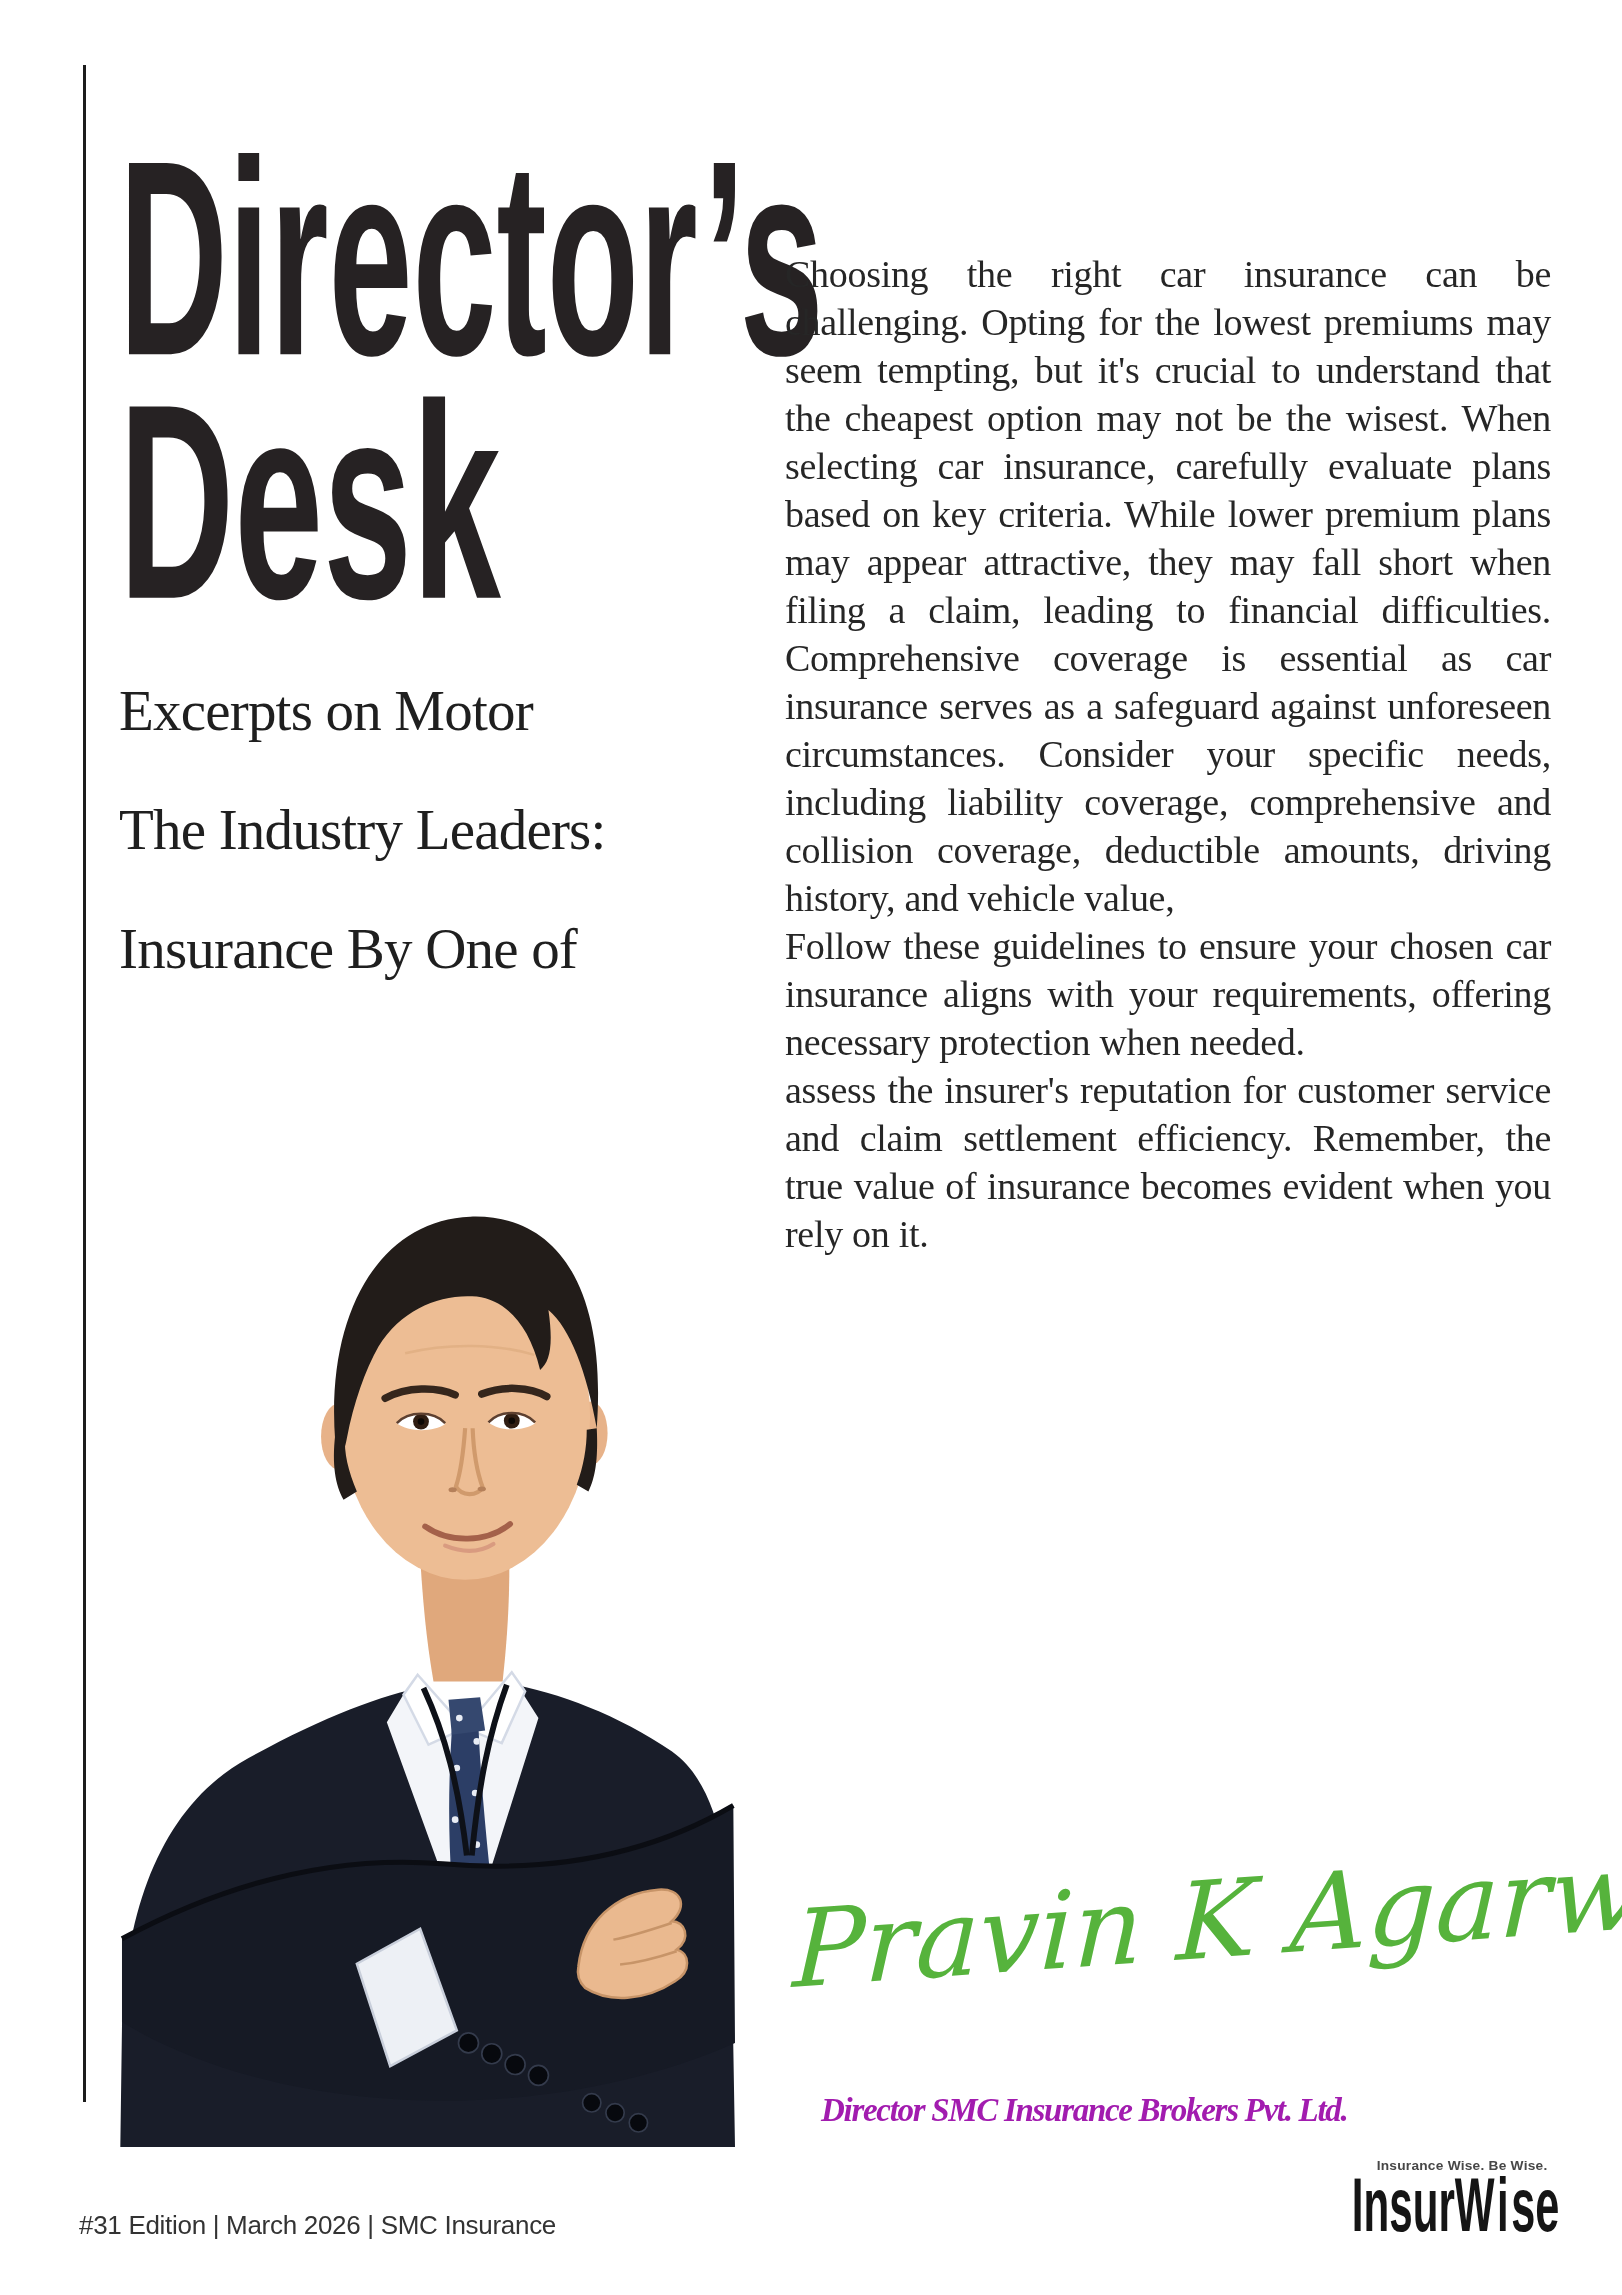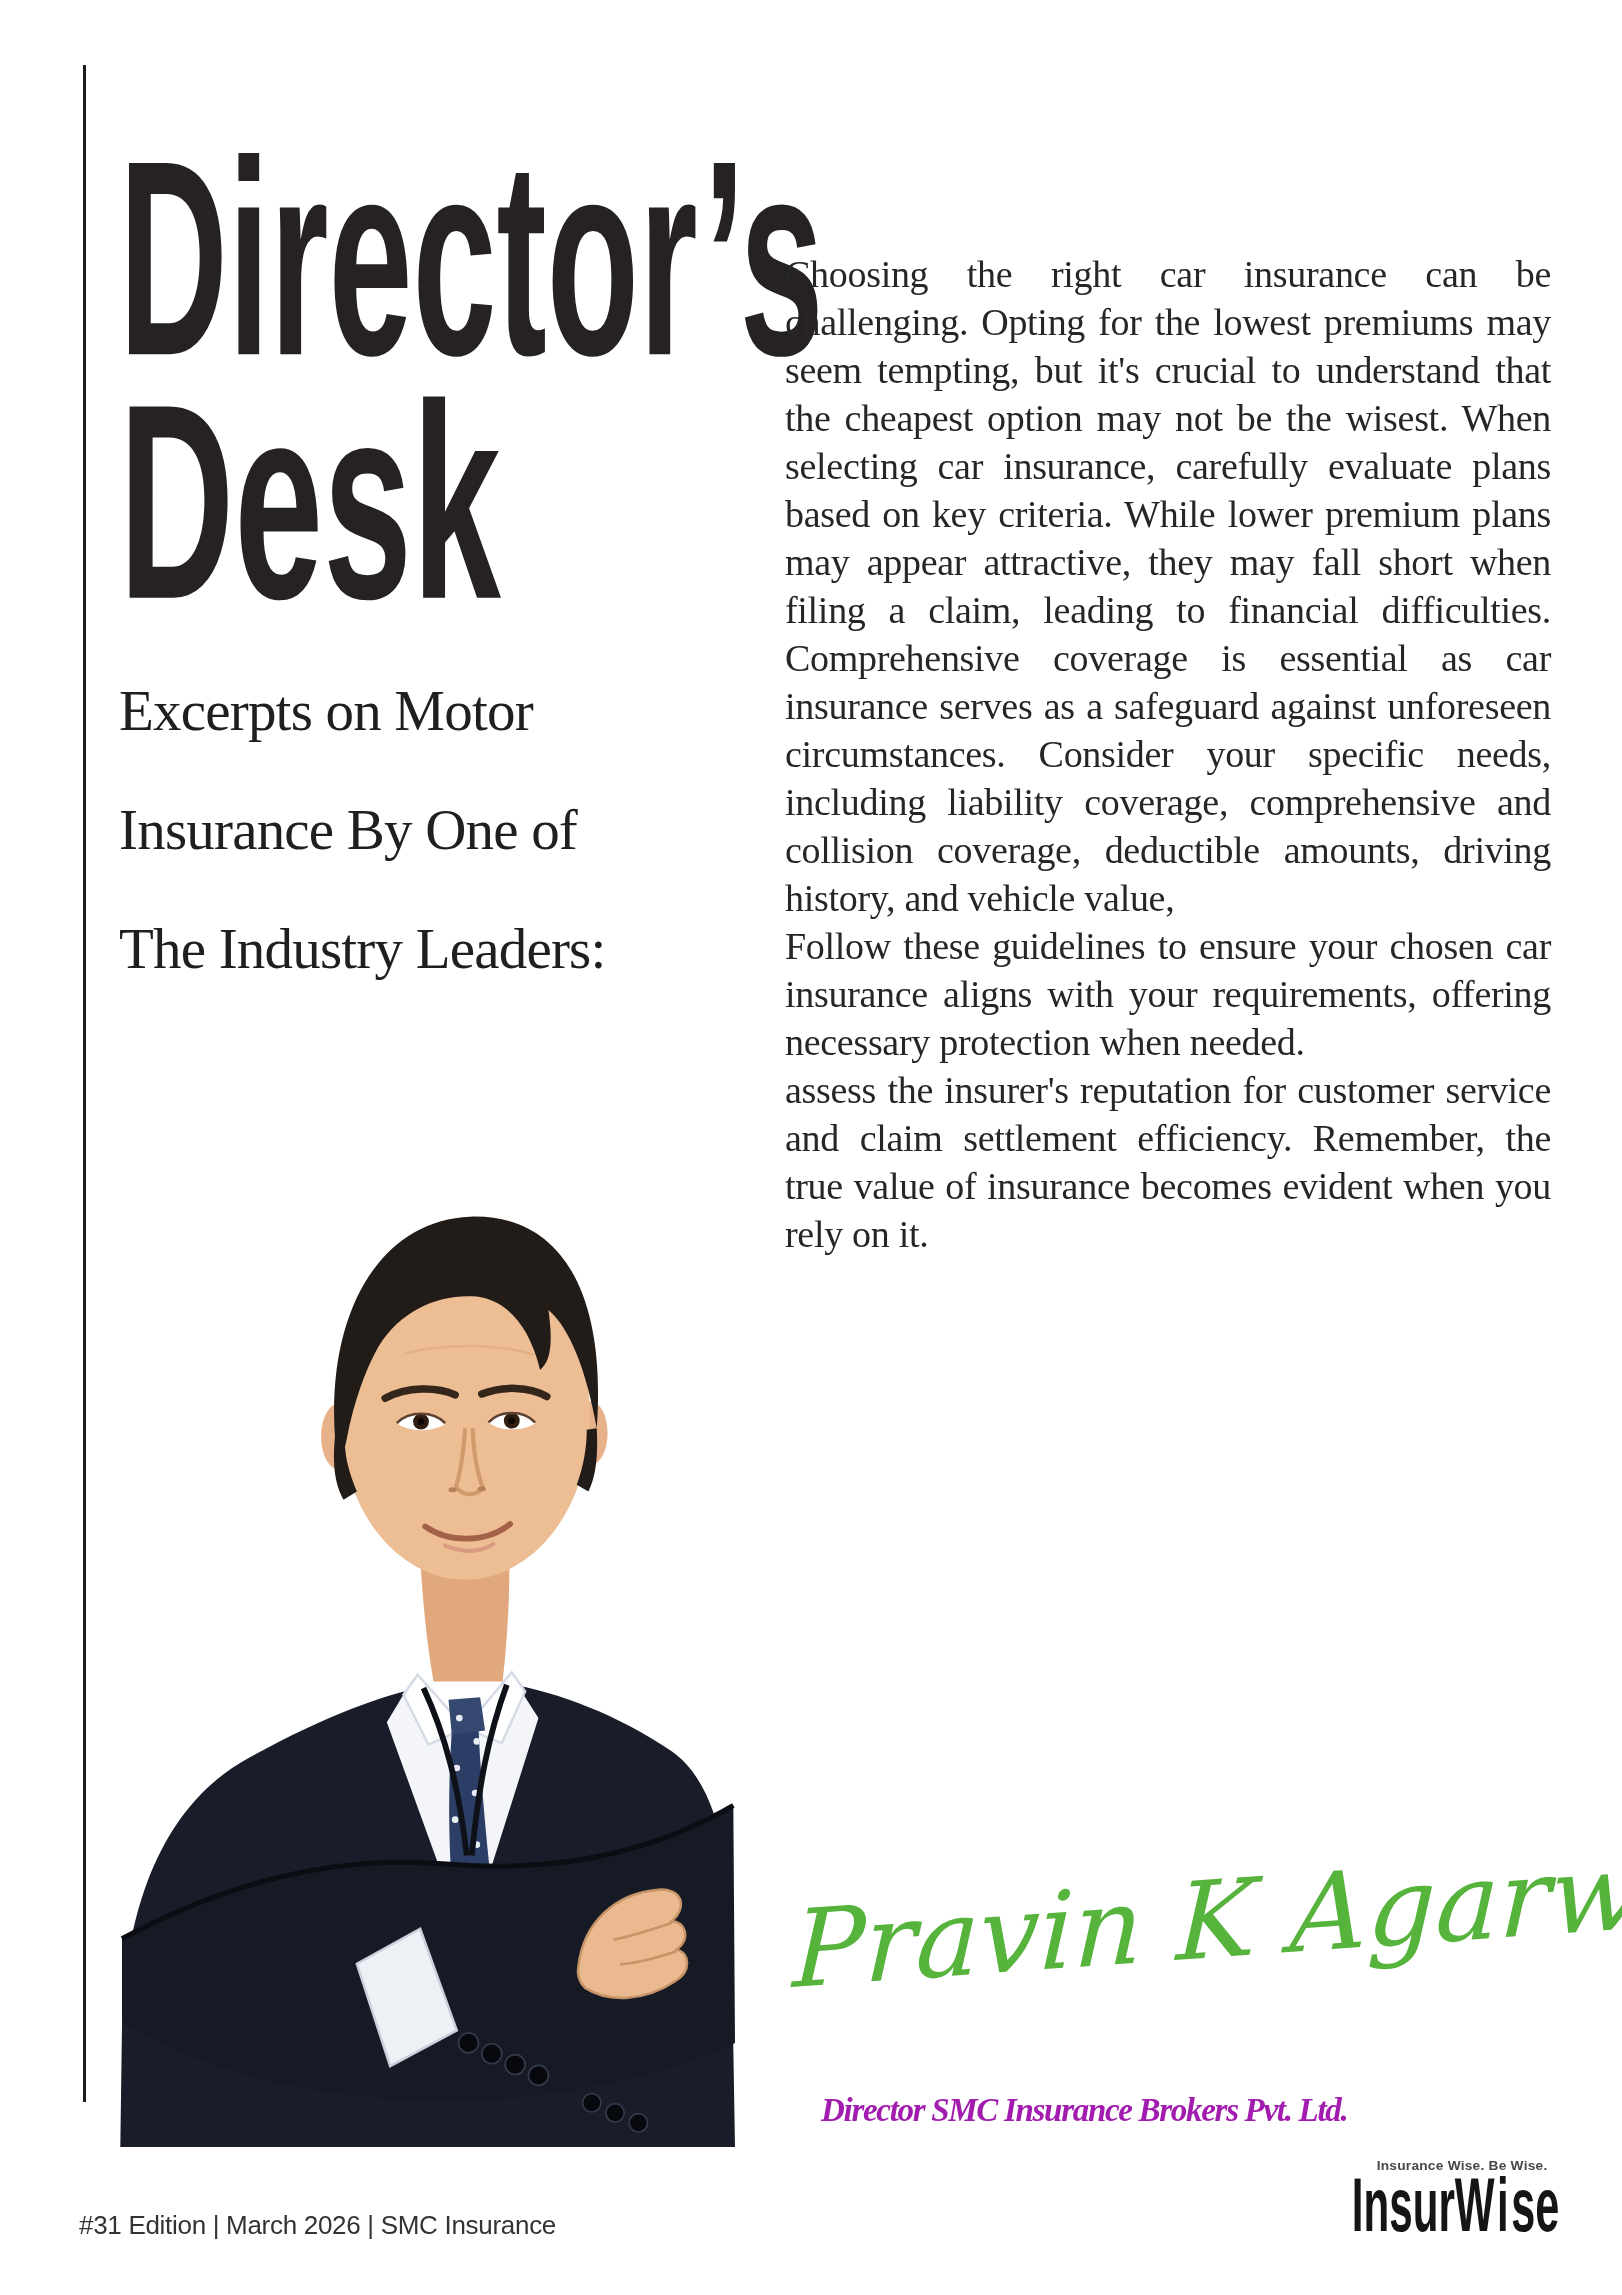"Insurance By One of" span.line { order: before "The Industry Leaders:" -> after "The Industry Leaders:" }
